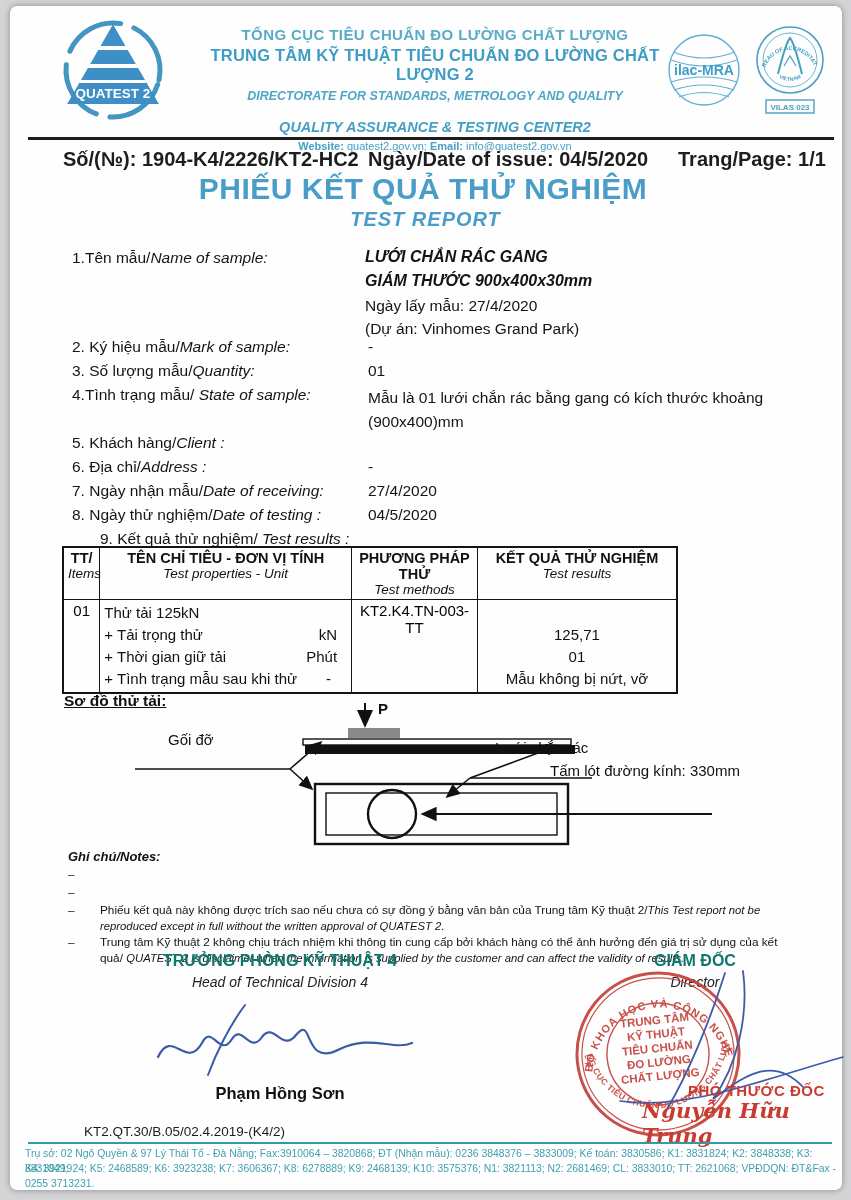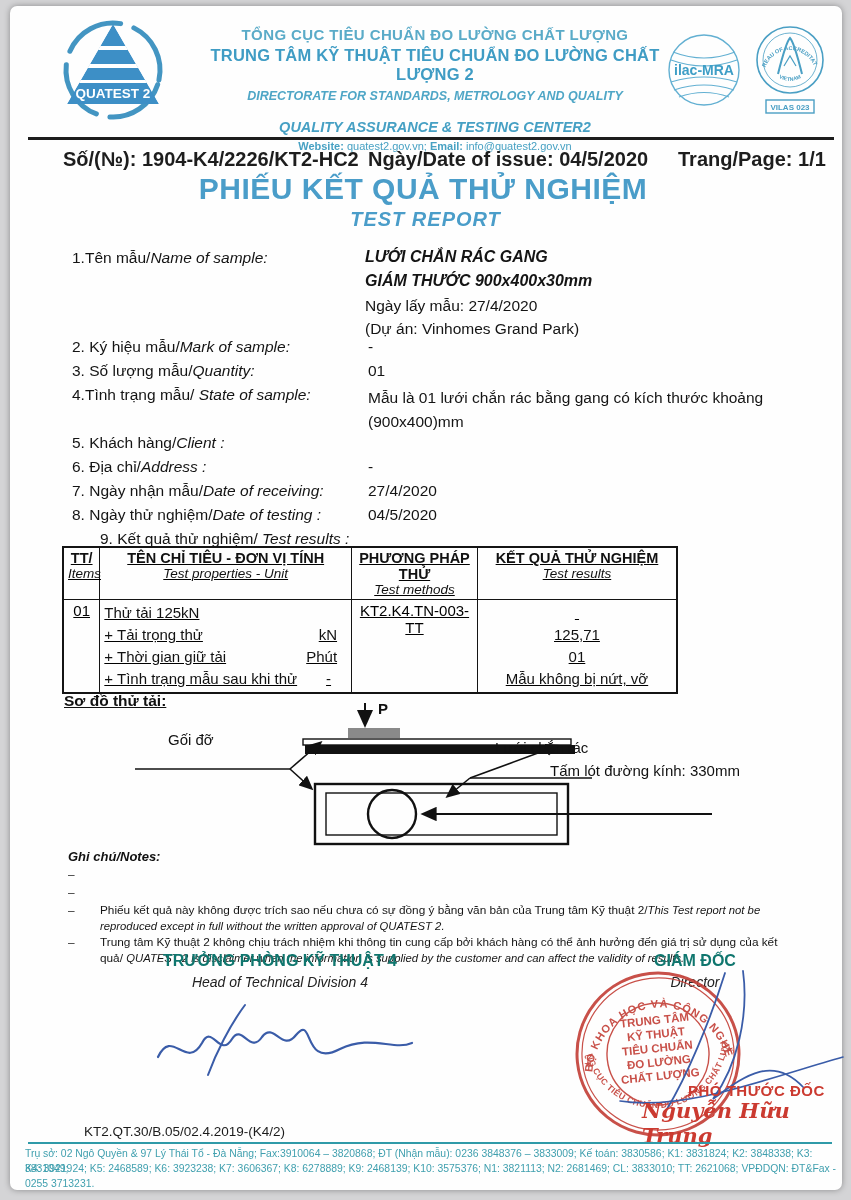"TT/" table.results { text-decoration: underline -> none }
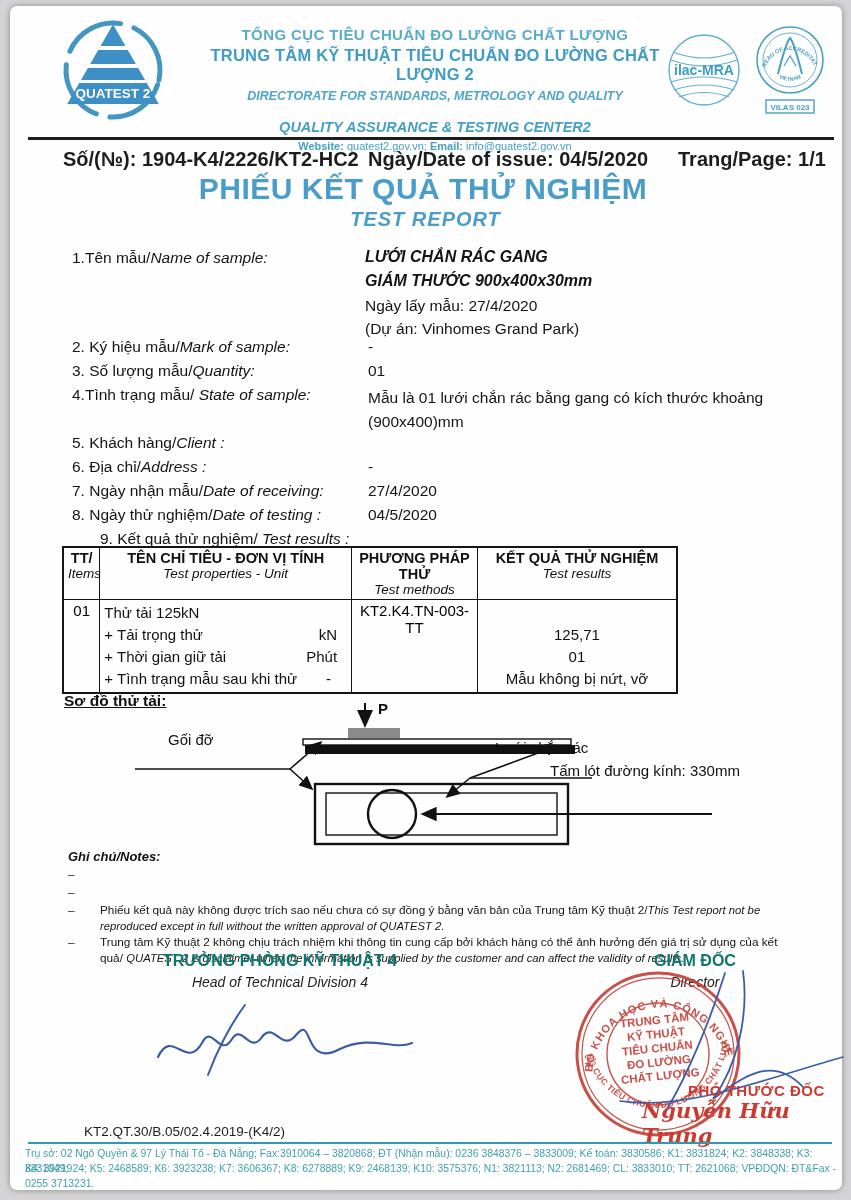"Phạm Hồng Sơn" div.abs { html: none -> <div>Phạm Hồng Sơn</div> }
